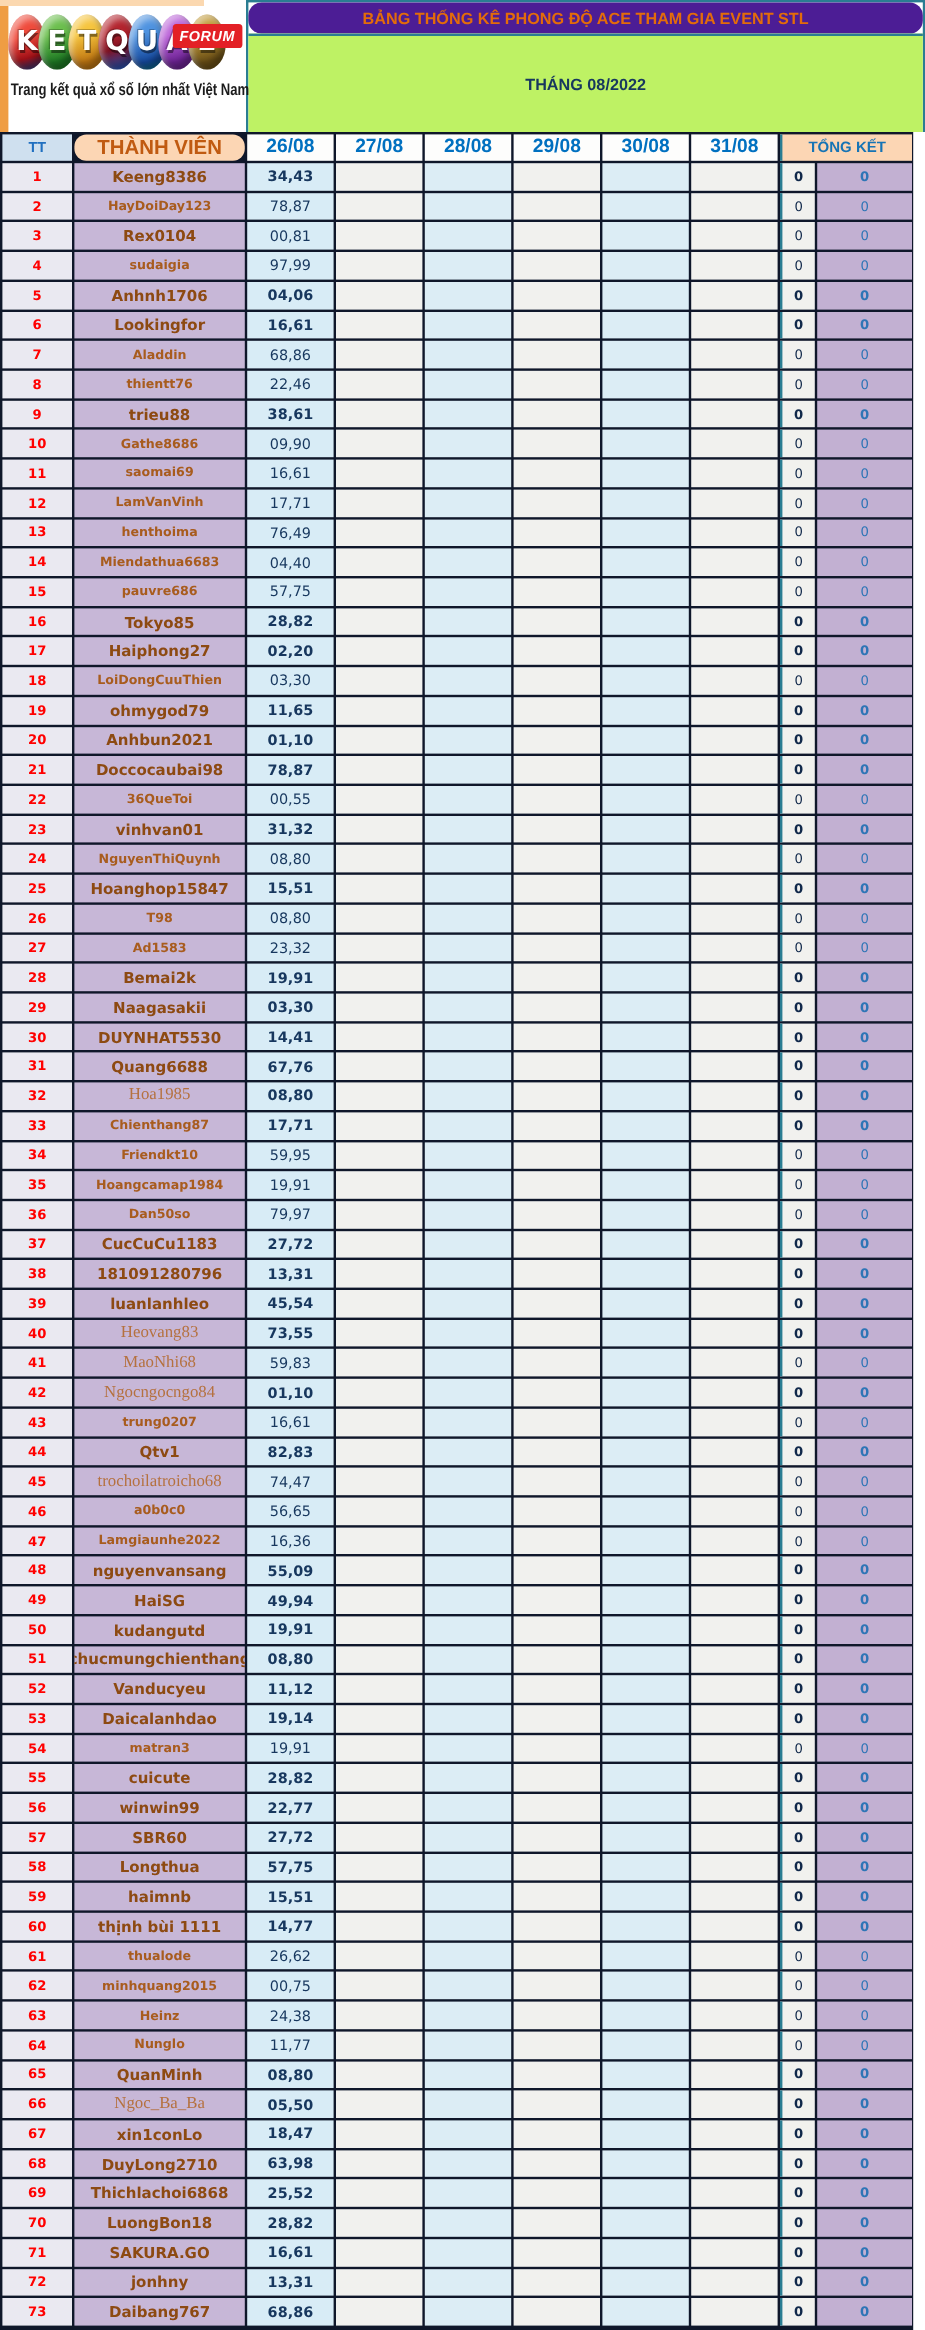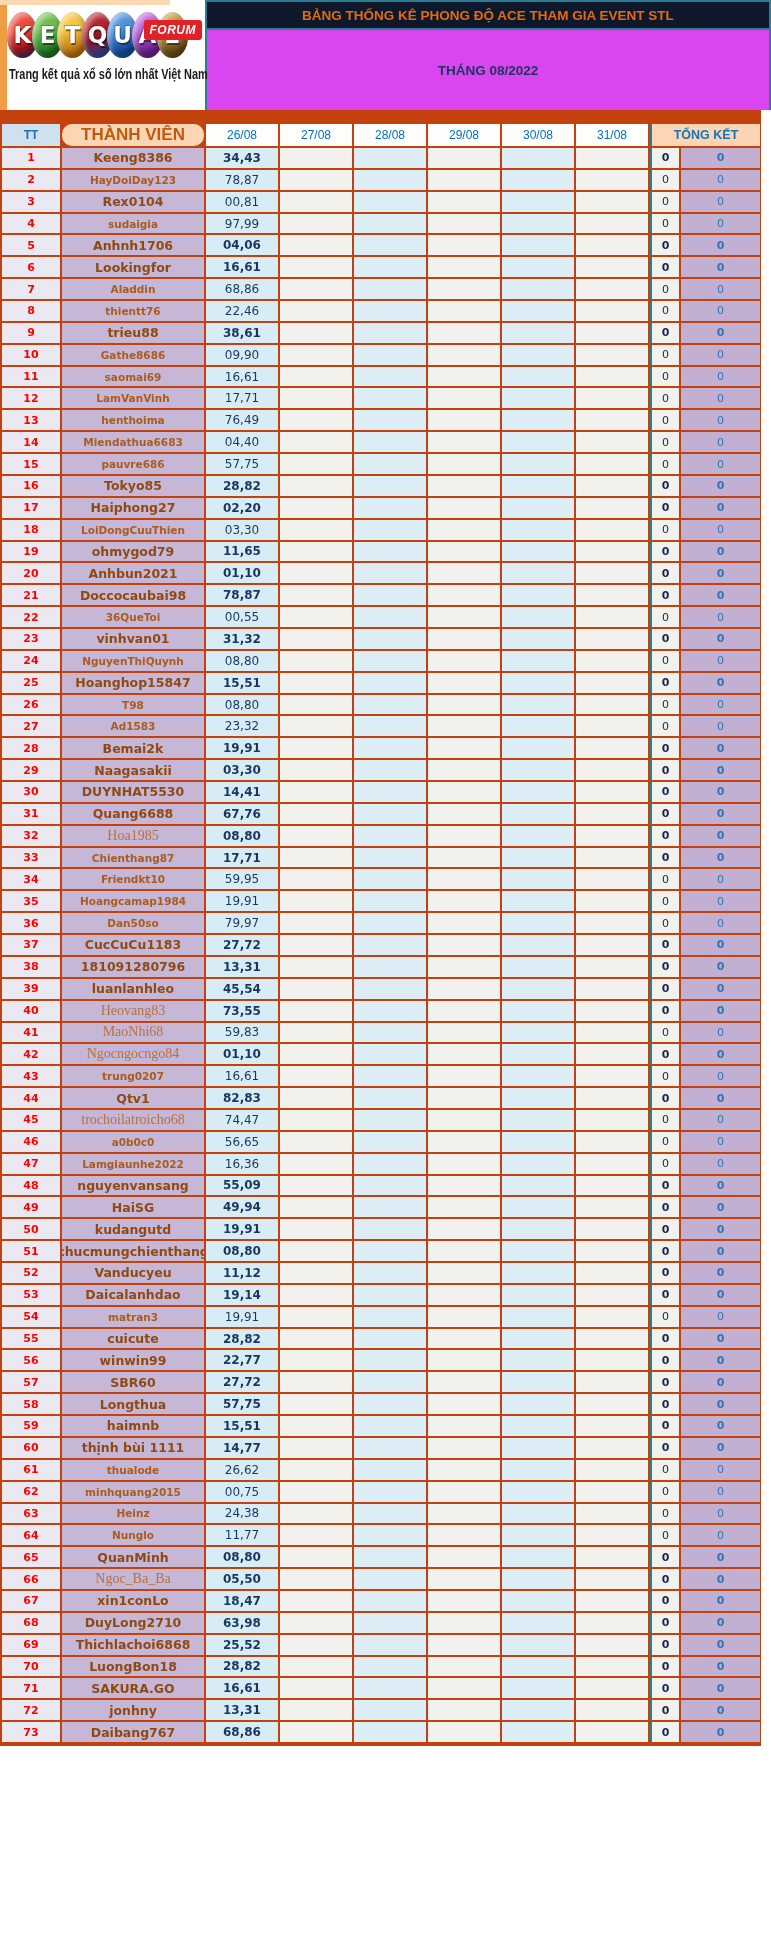"BẢNG THỐNG KÊ PHONG ĐỘ" .title-bar { background: #0f172a -> #4c1d95; border-radius: none -> 11px }
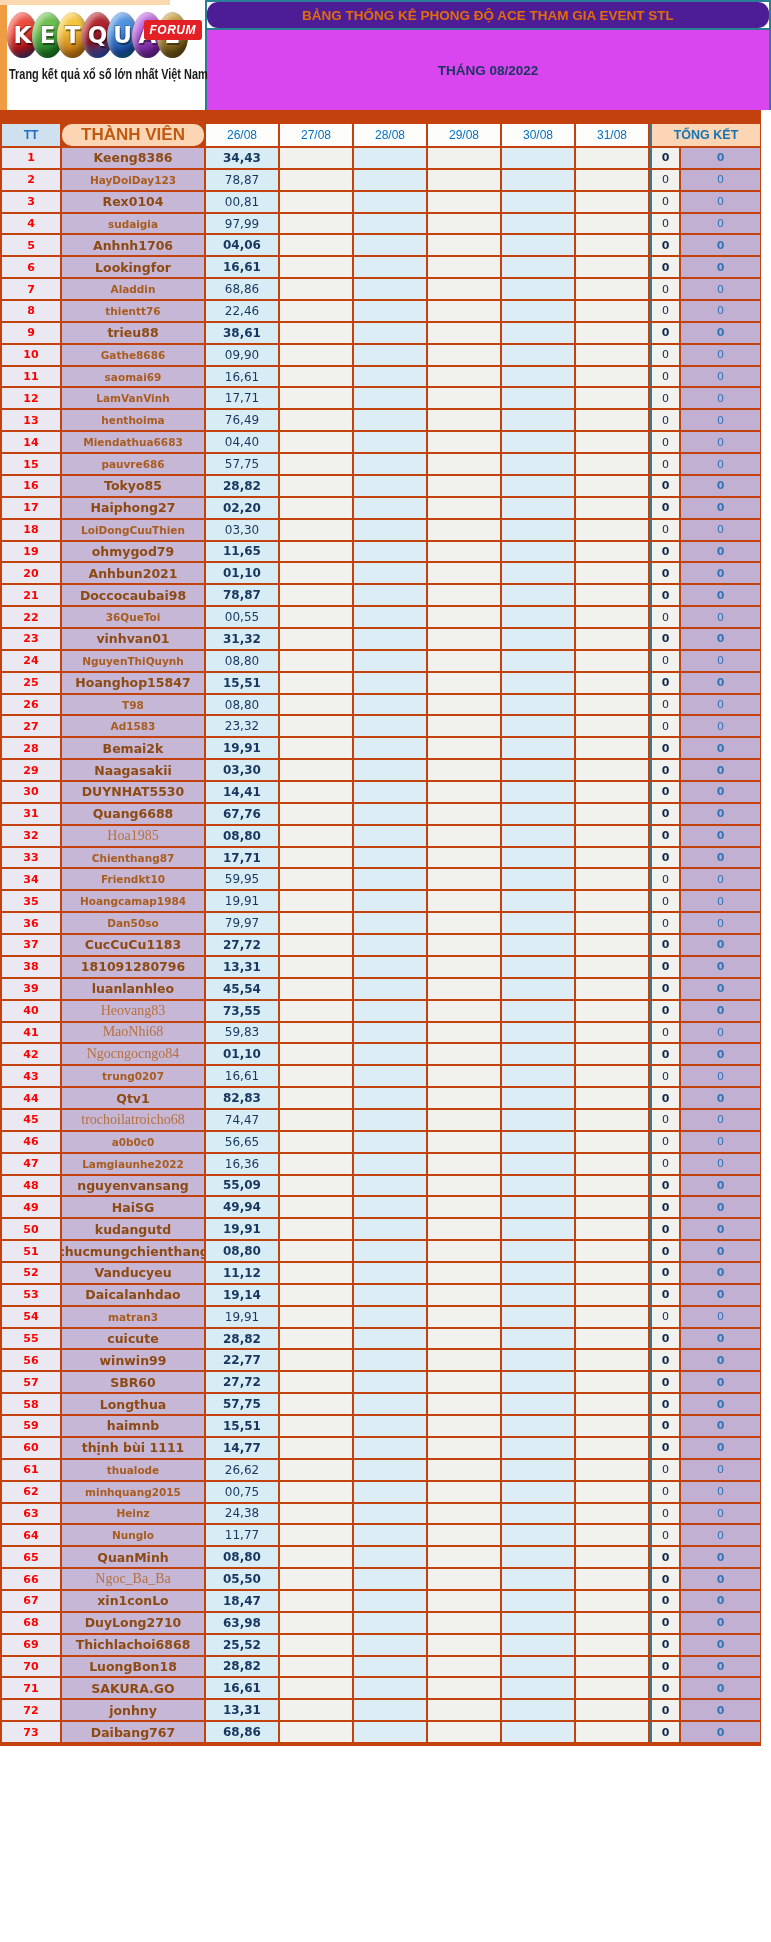"THÁNG 08/2022" .month-bar { background: #d946ef -> #bef264 }
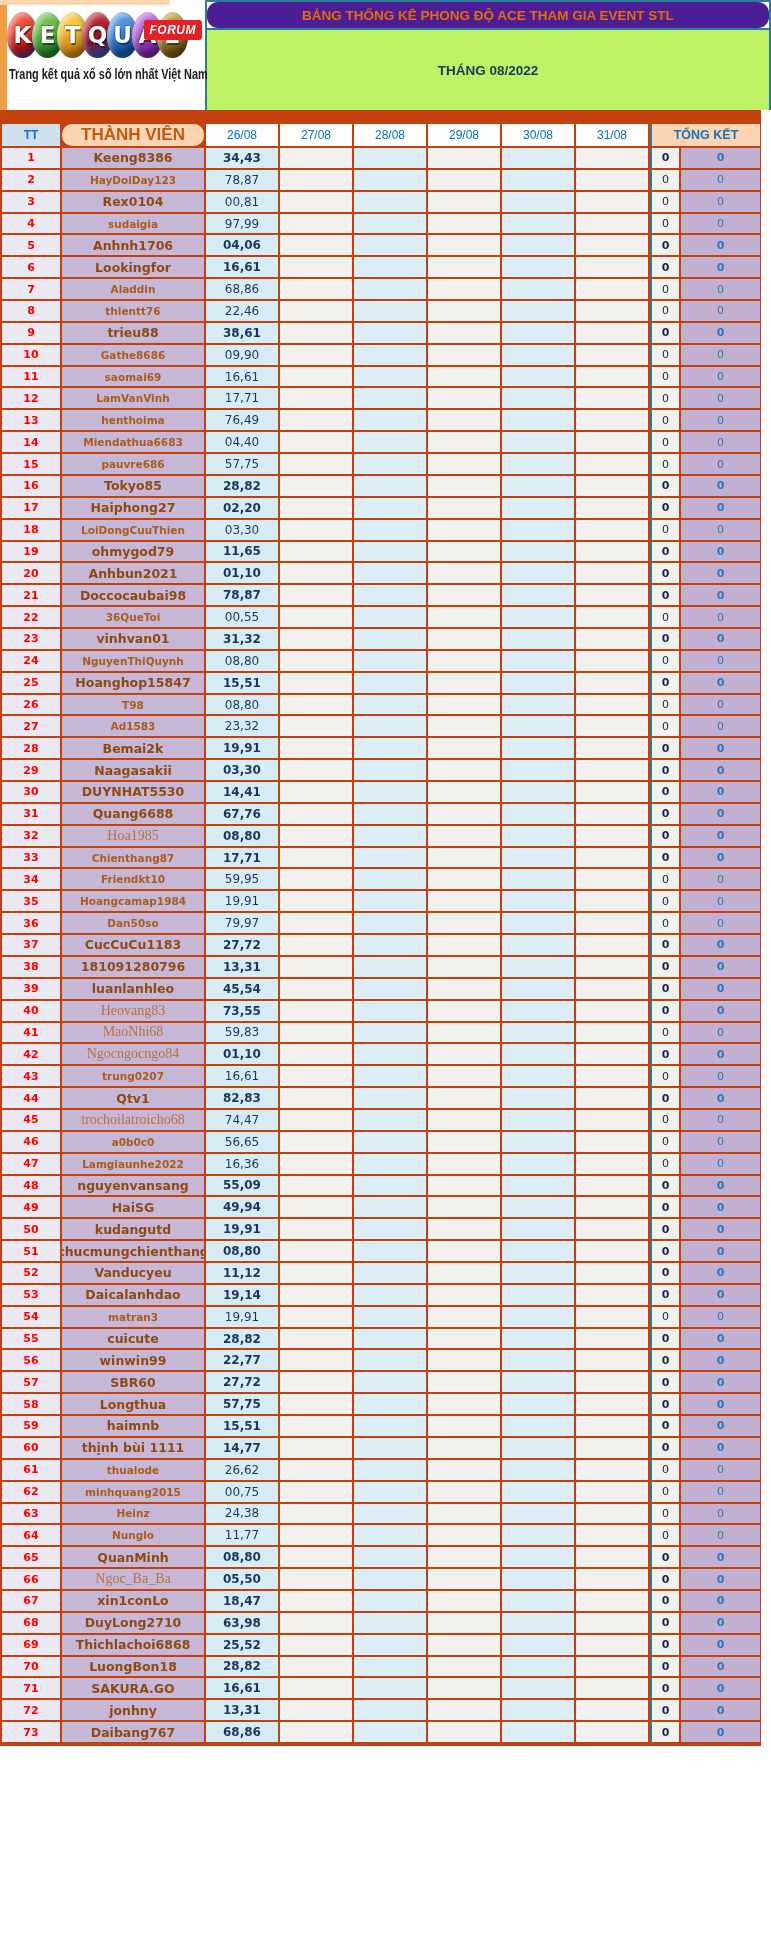"TT" .tbl { background: #c2410c -> #0f172a; height: 1636px -> 1832px; padding: 14px 4px 4px 2px -> 2px 4px 4px 2px }
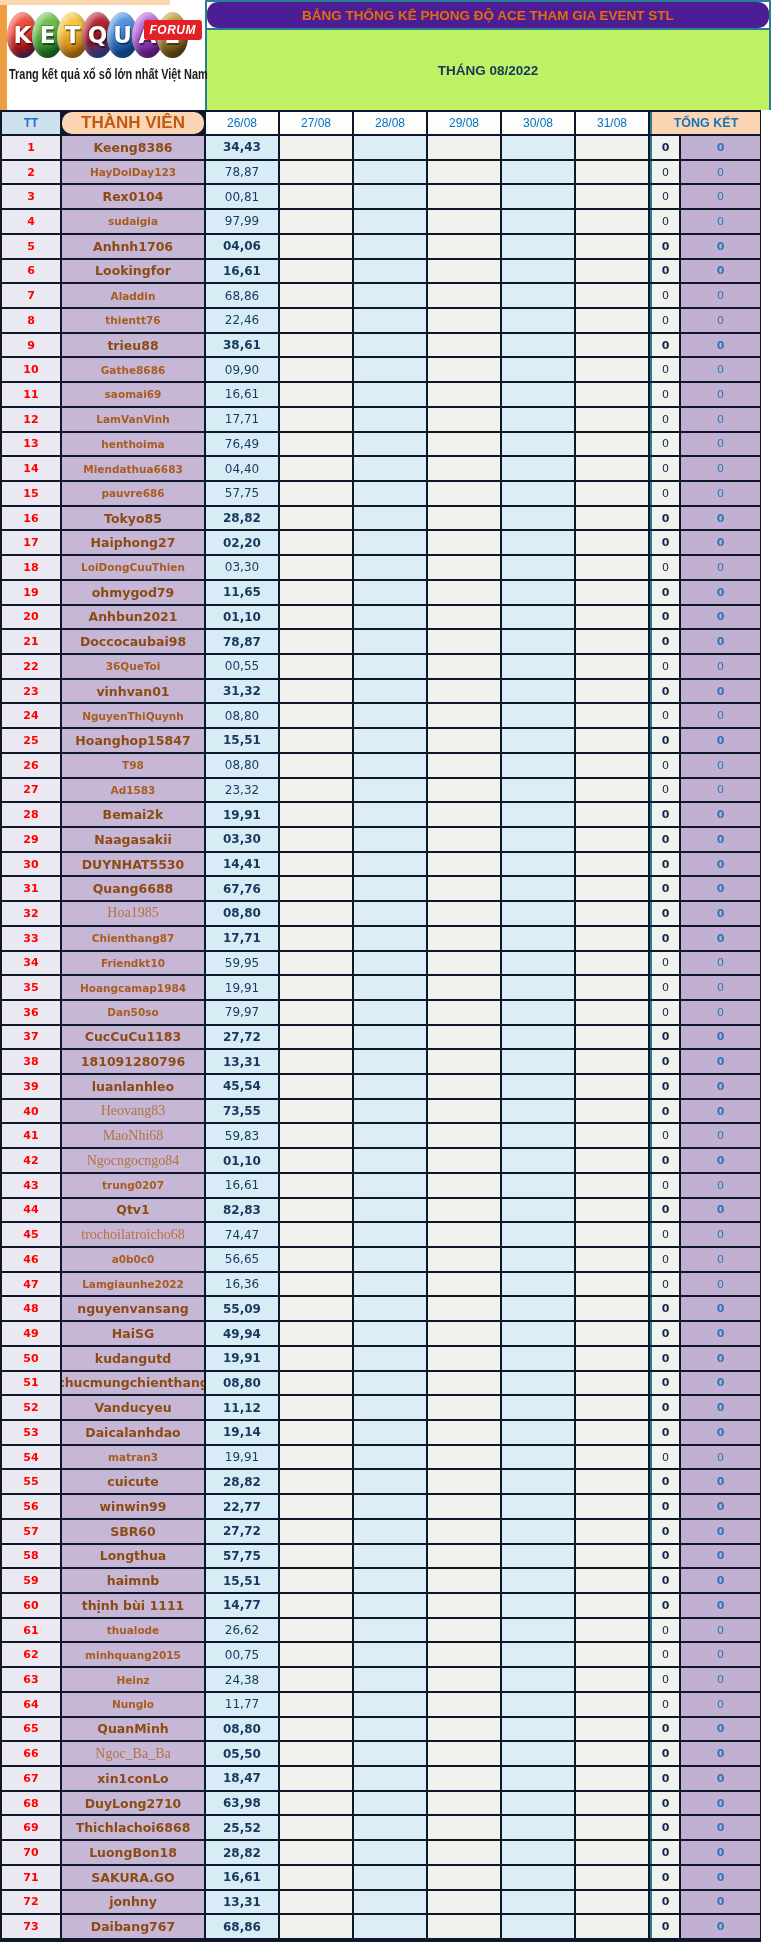"26/08" .h-date { font-size: 12px -> 16px; font-weight: normal -> bold }
